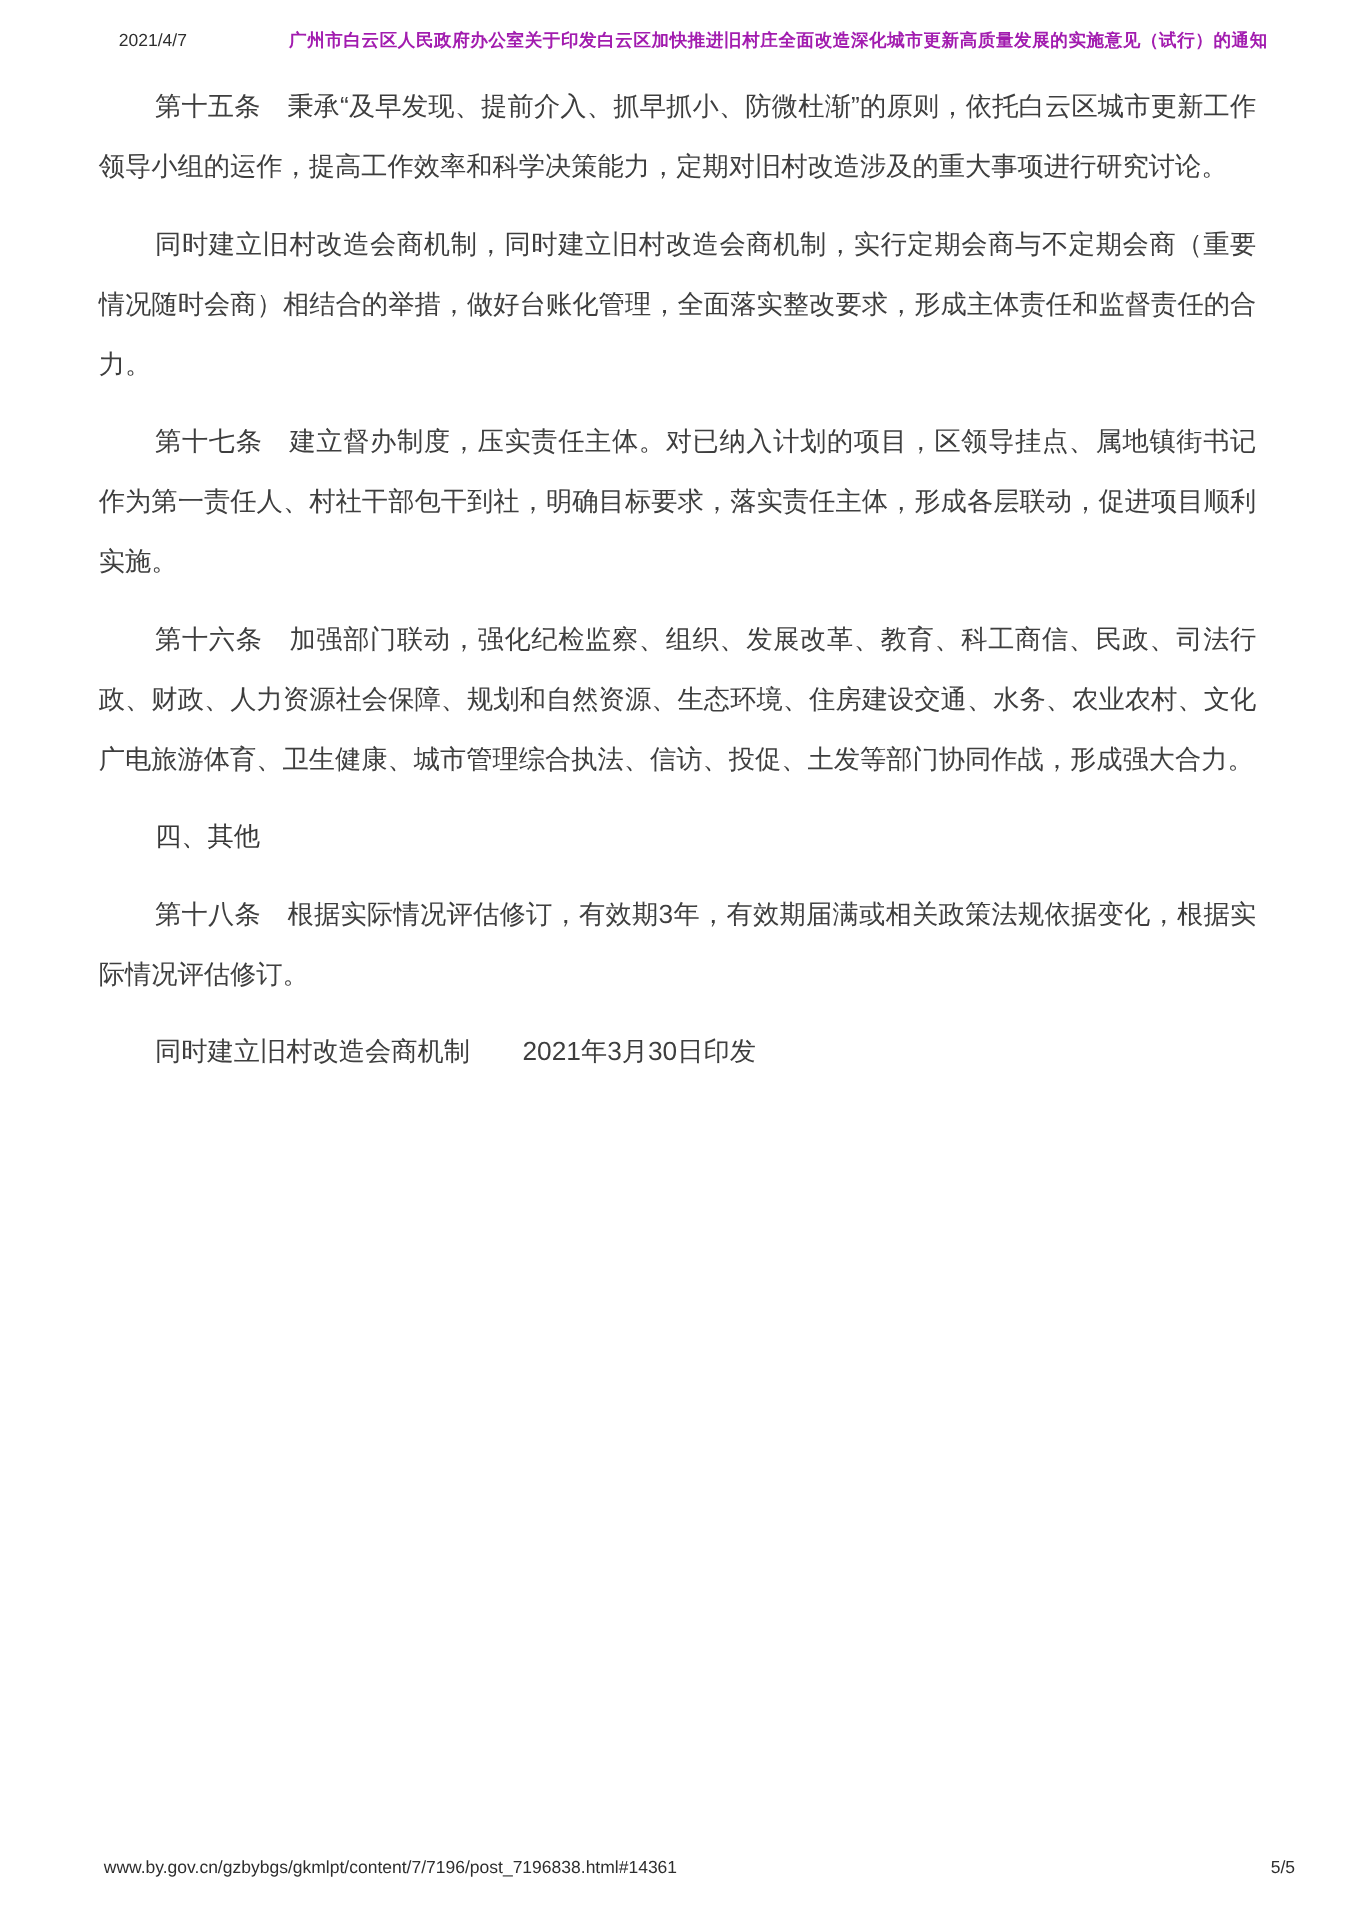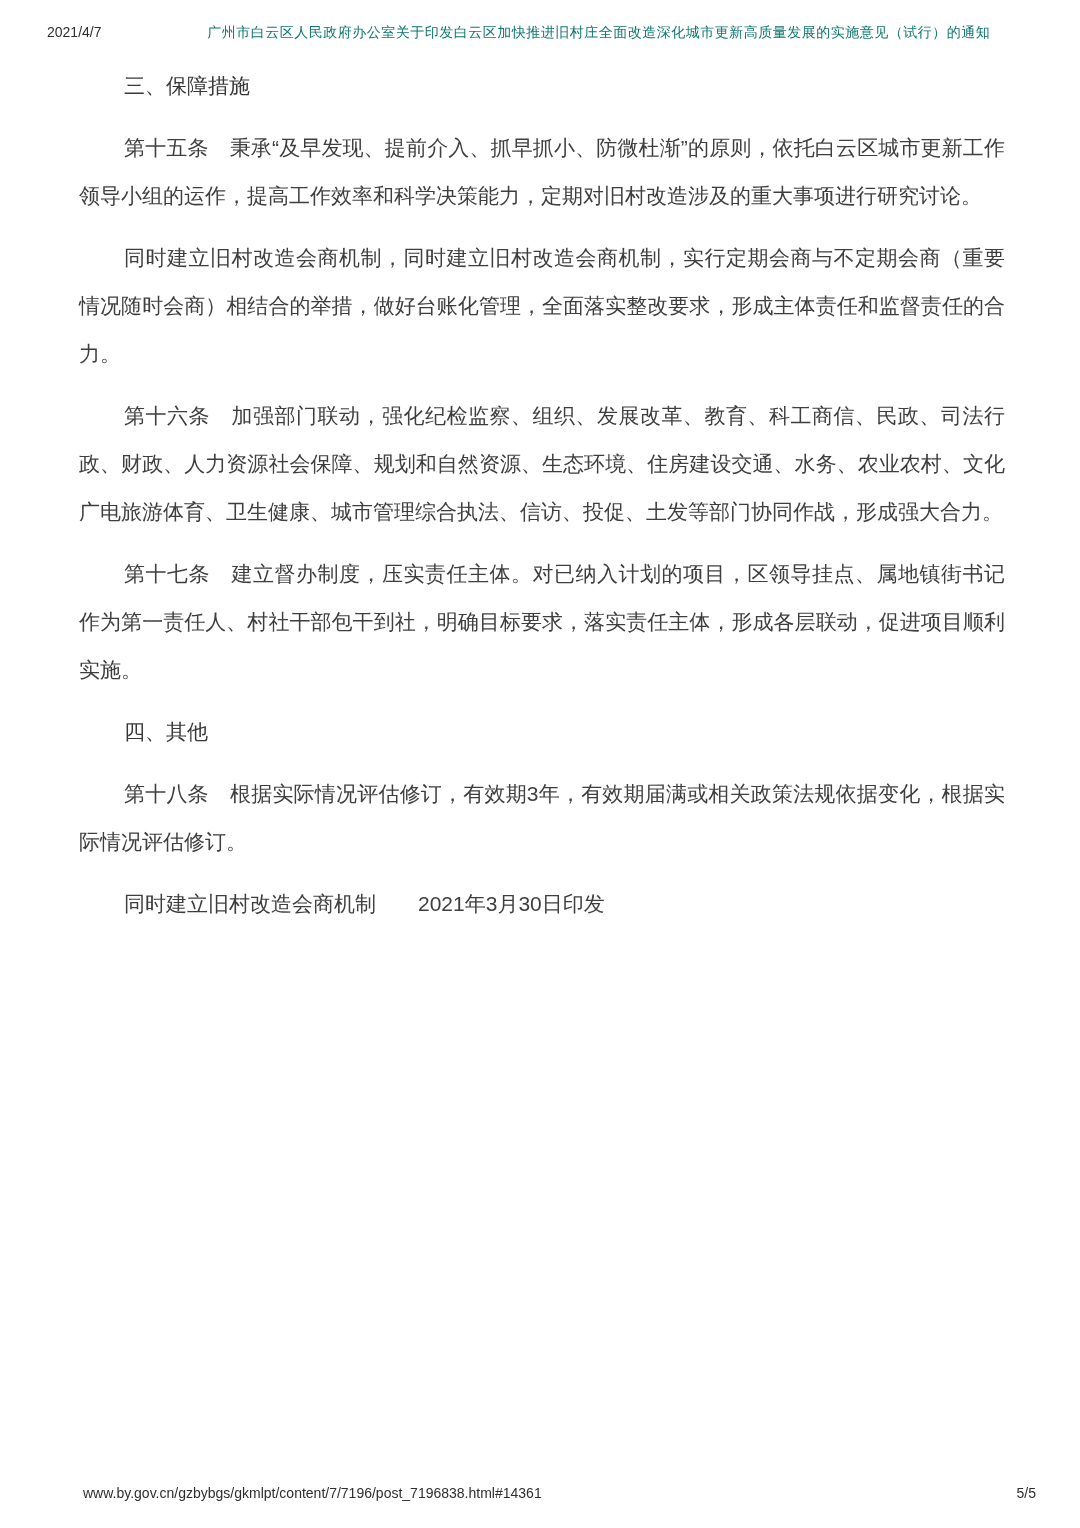"2021/4/7" .print-date { margin-left: none -> 48px }
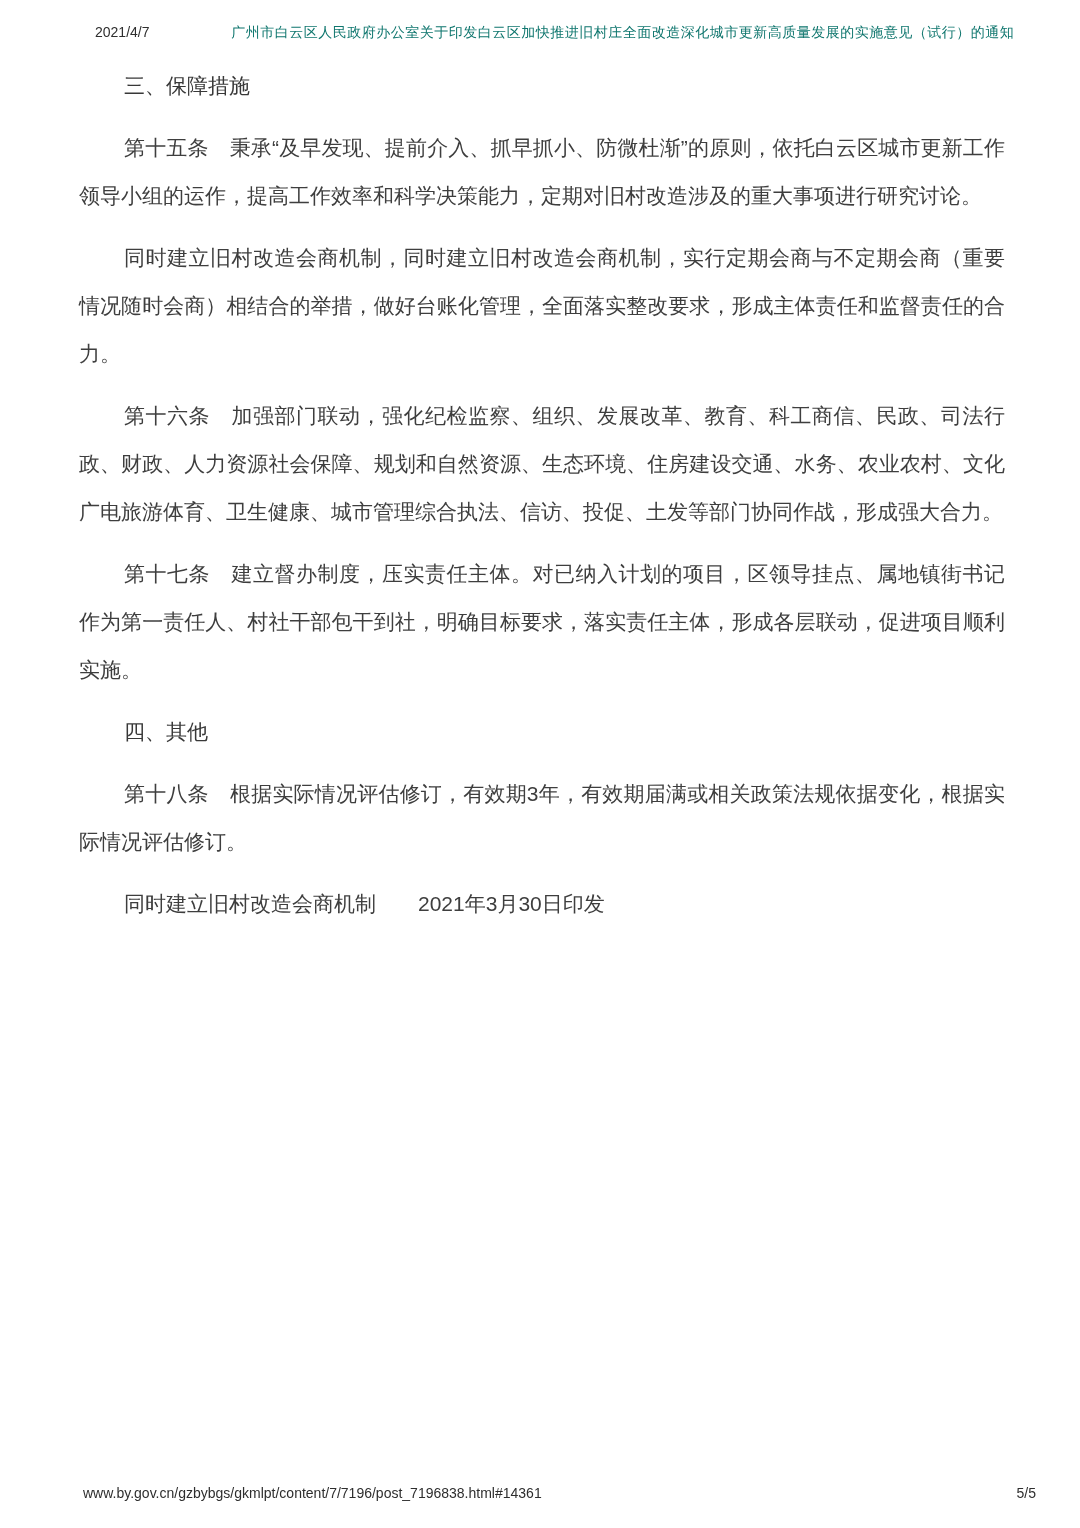"广州市白云区人民政府办公室关于印发白云区加快推进旧村庄全面改造深化城市更新高质量" .print-title { color: #0f766e -> #a21caf; font-weight: none -> bold }
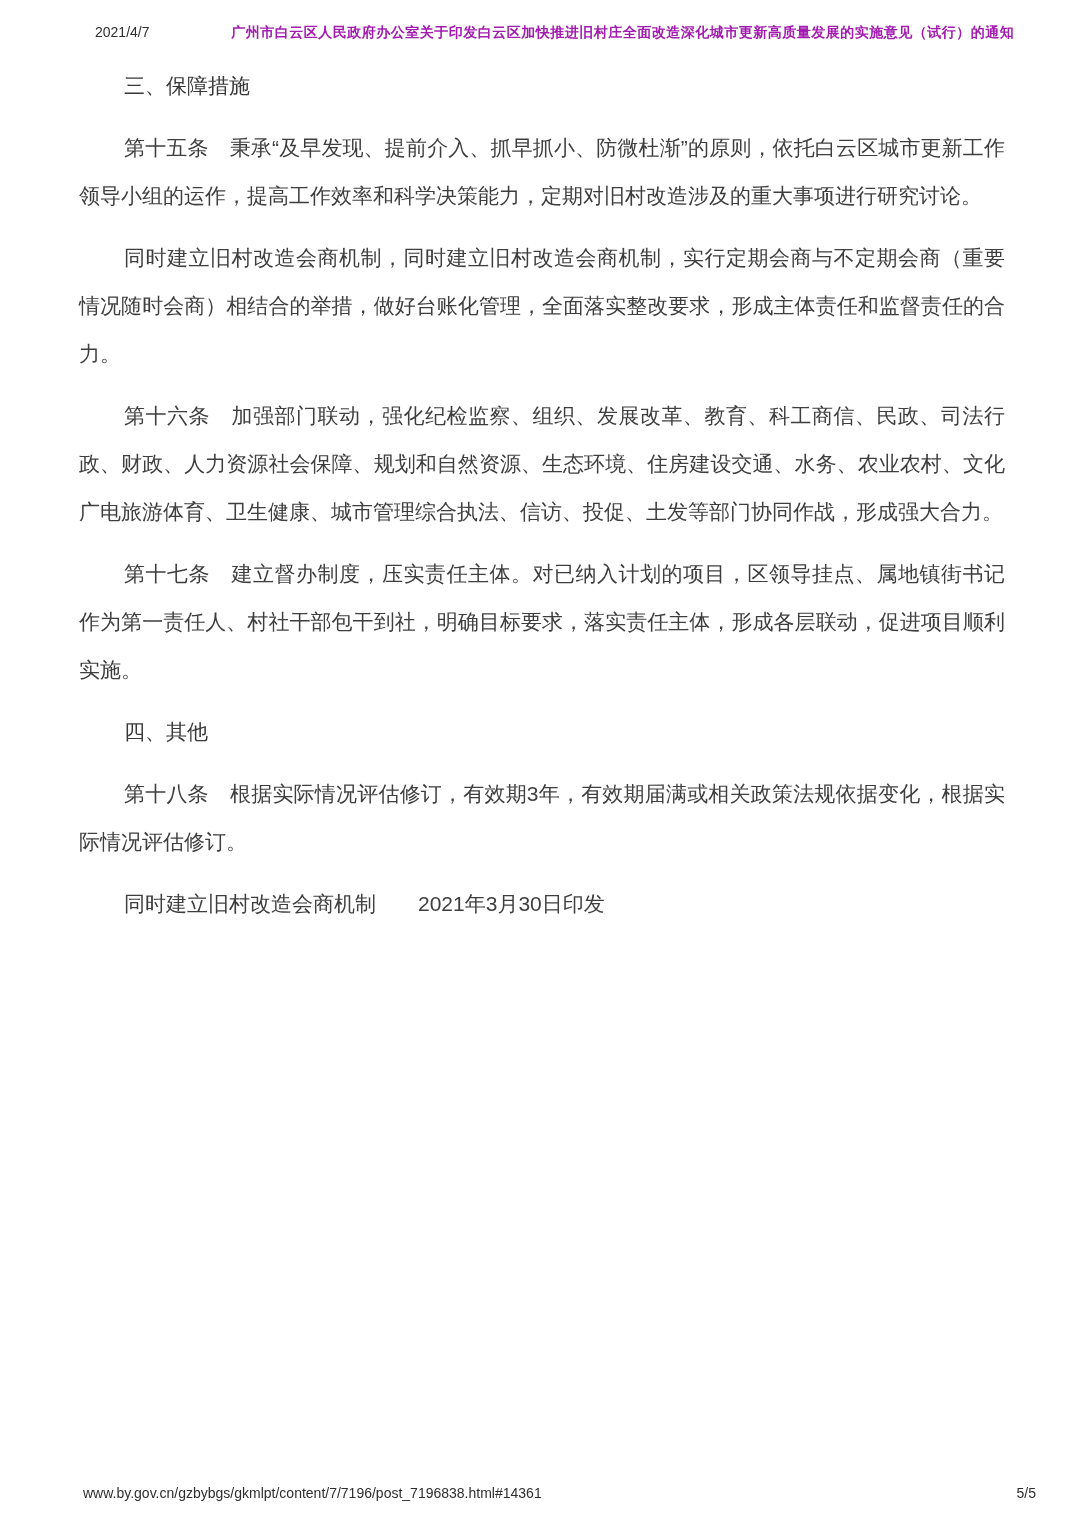"三、保障措施" p.heading { html: <p>三、保障措施</p> -> none }
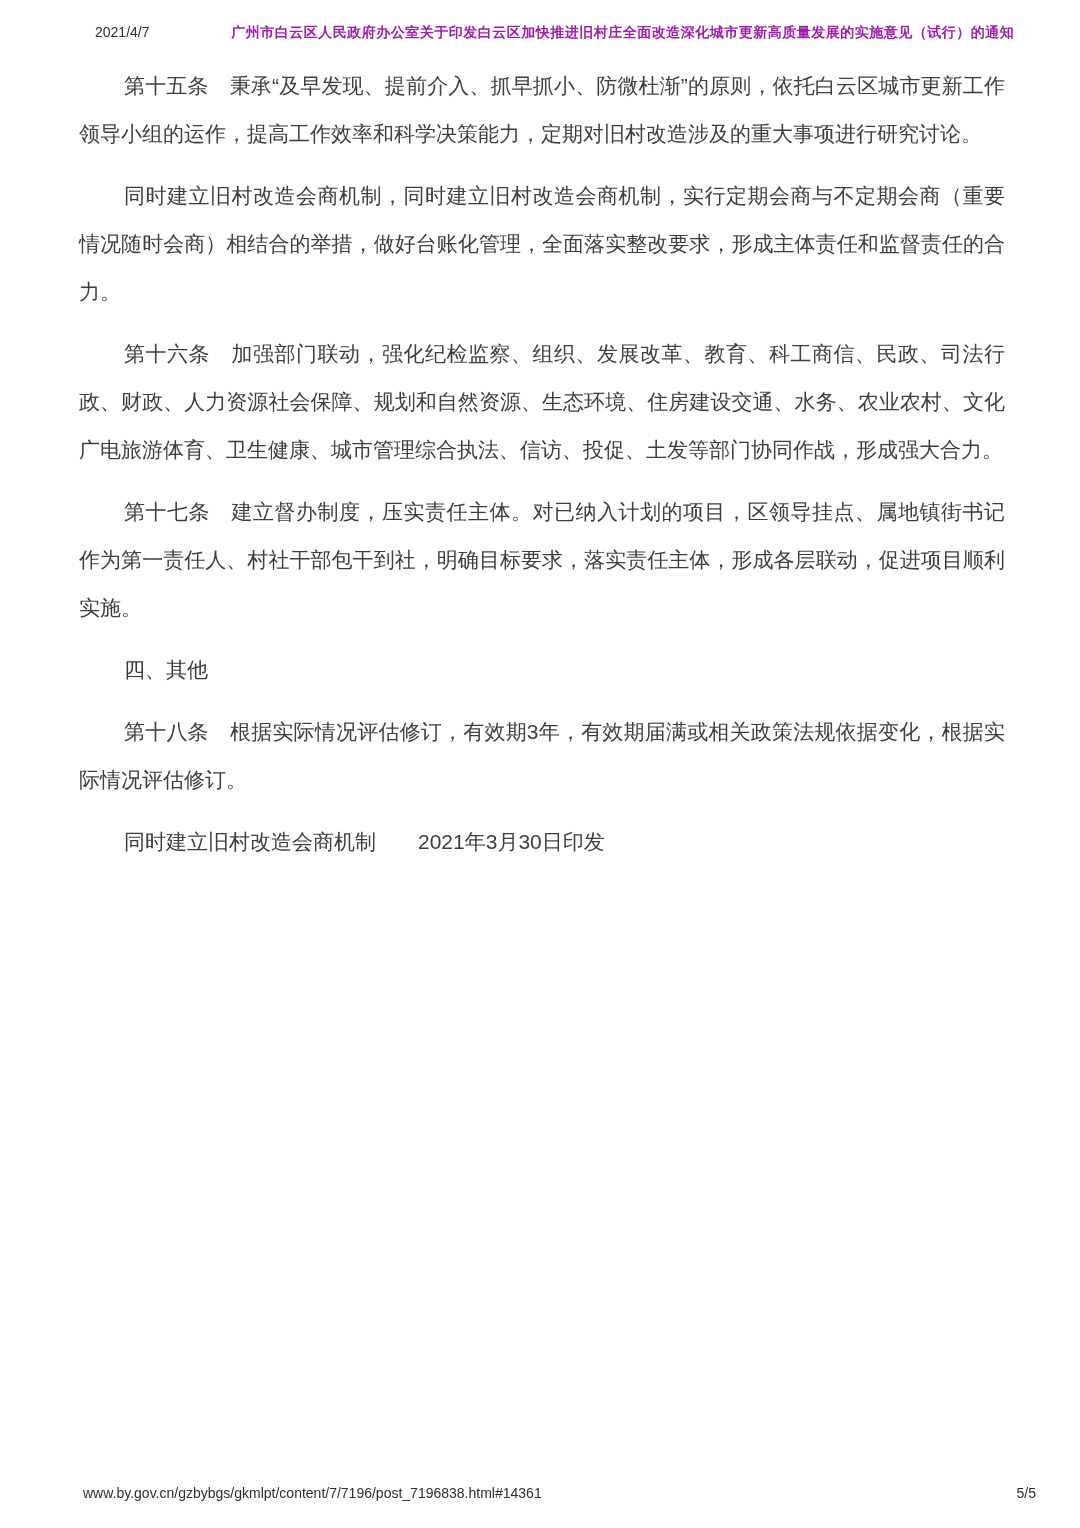"第十六条" p.paragraph { order: before "第十七条" -> after "第十七条" }
